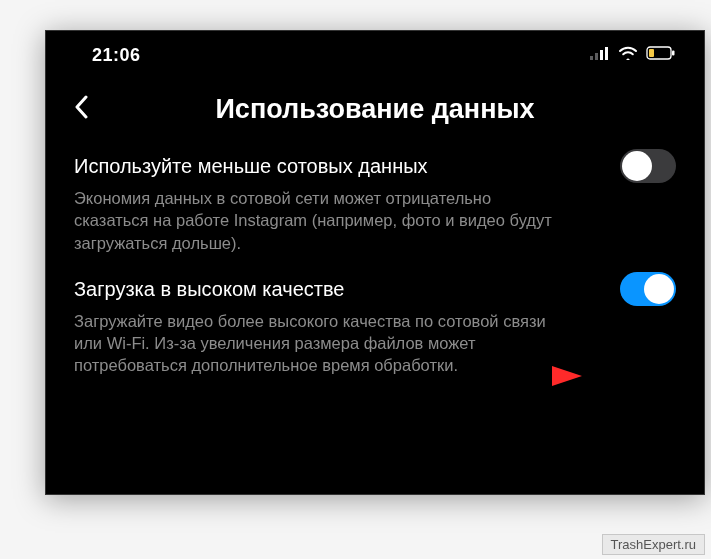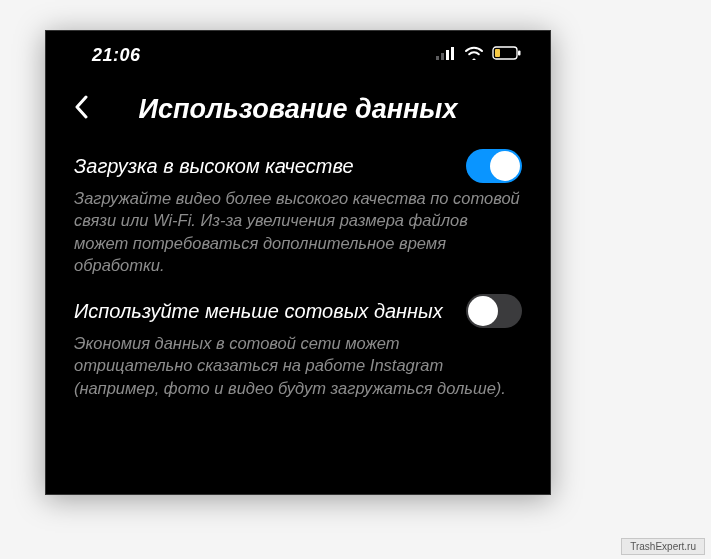"21:06" .frame { font-style: italic -> none; width: 506px -> 660px }
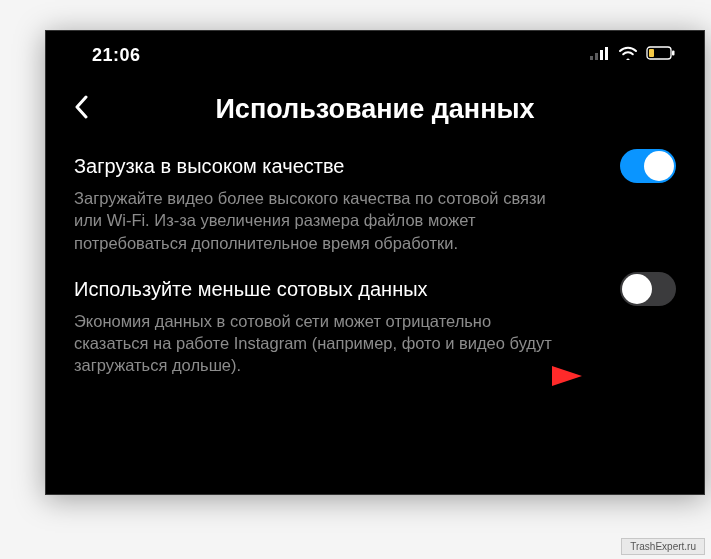"Загрузка в высоком качестве" div.setting-row { order: before "Используйте меньше сотовых данных" -> after "Используйте меньше сотовых данных" }
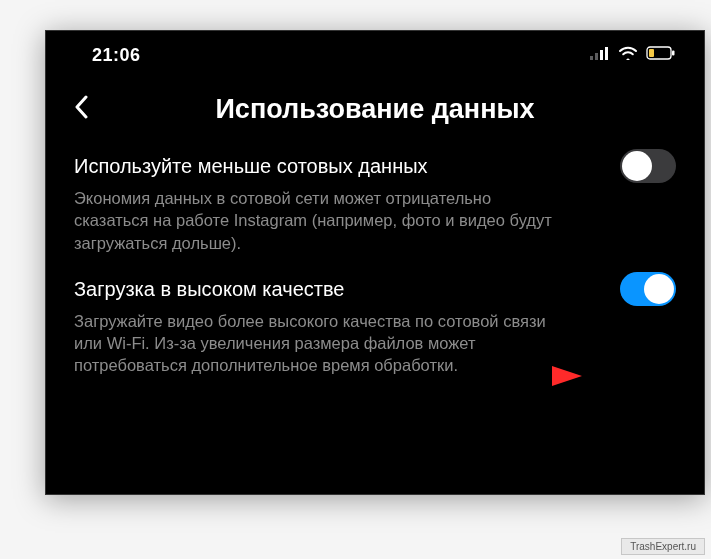"TrashExpert.ru" .watermark { font-size: 10px -> 13px }
